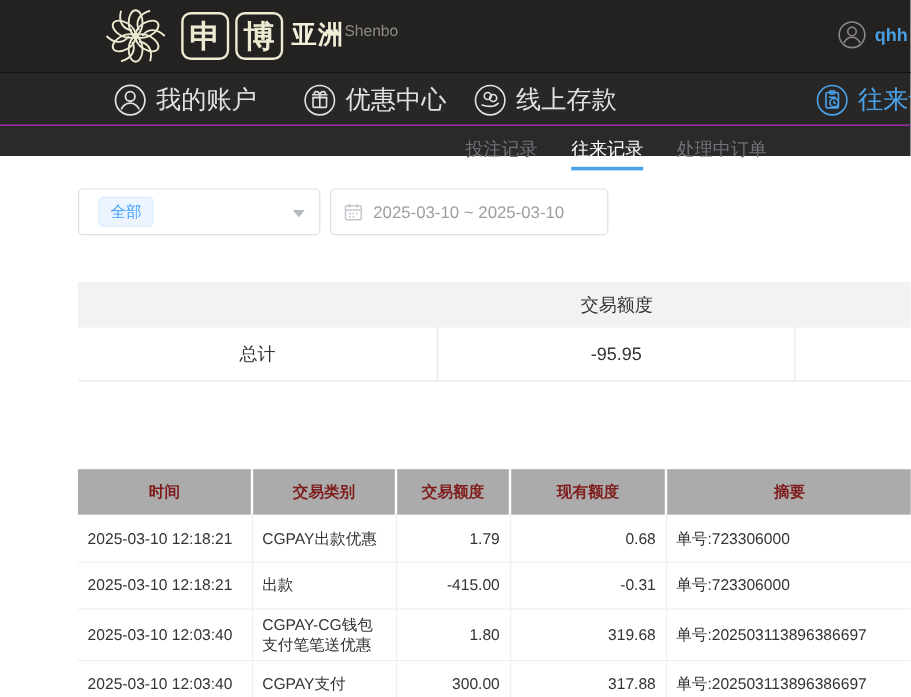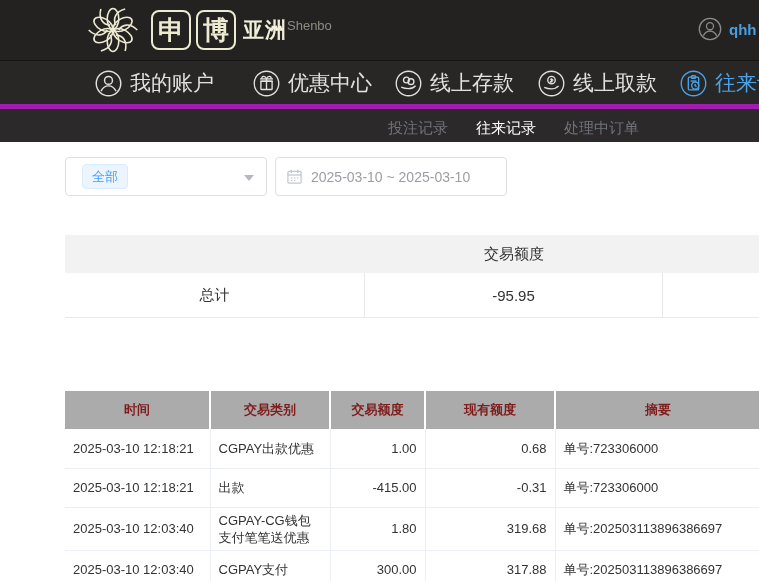"线上取款" div.nav-item { html: <div> <svg> <g> <circle></circle> <circle></circle> <path></path> <path></path> </g> </svg> <span>线上取款</span> </div> -> none }
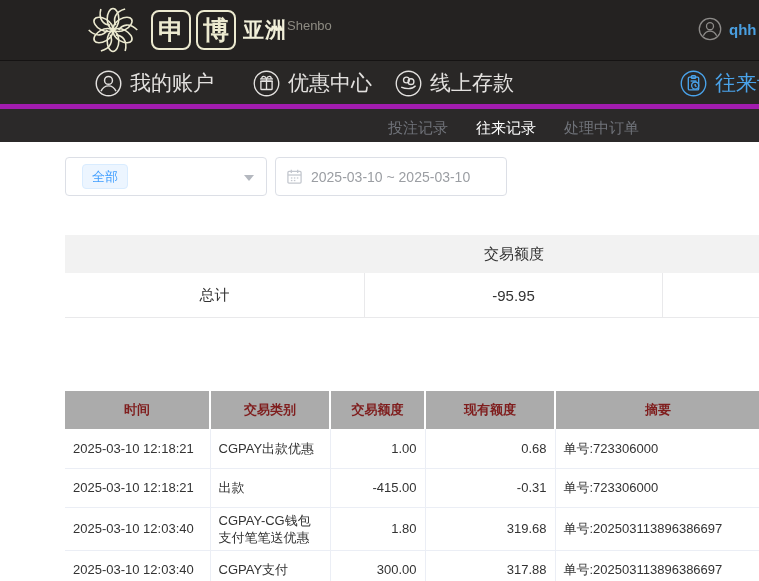"投注记录" .tab-bar { border-top: 5px solid #a21caf -> 1px solid #a21caf; height: 38px -> 26px }
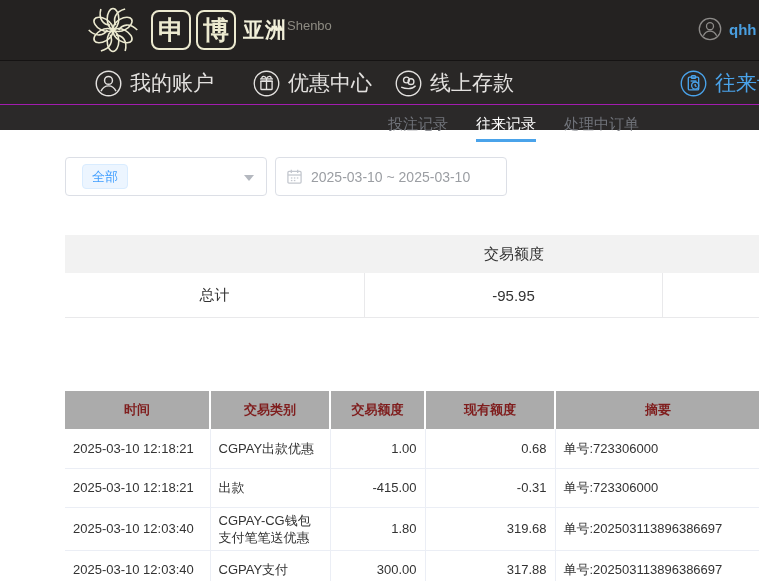"1.00" td.td-num { text: 1.00 -> 1.79 }
